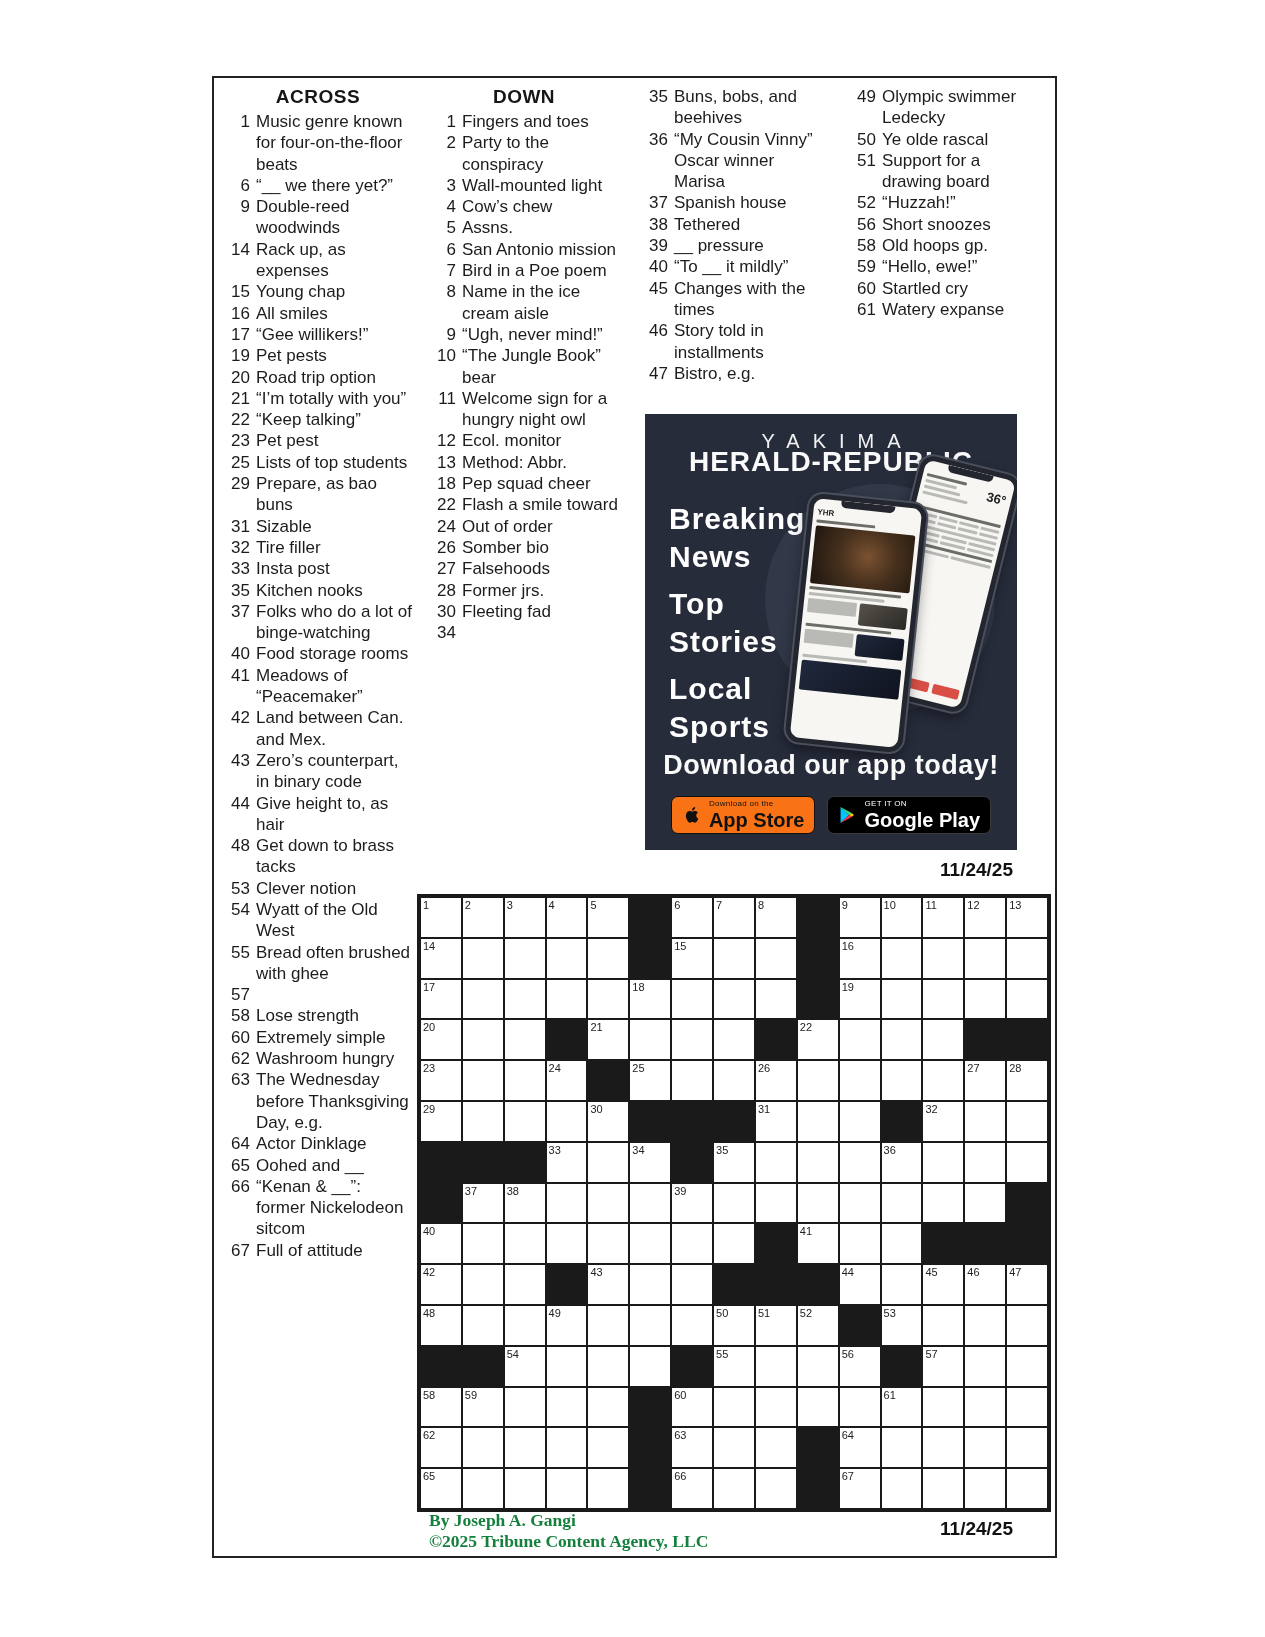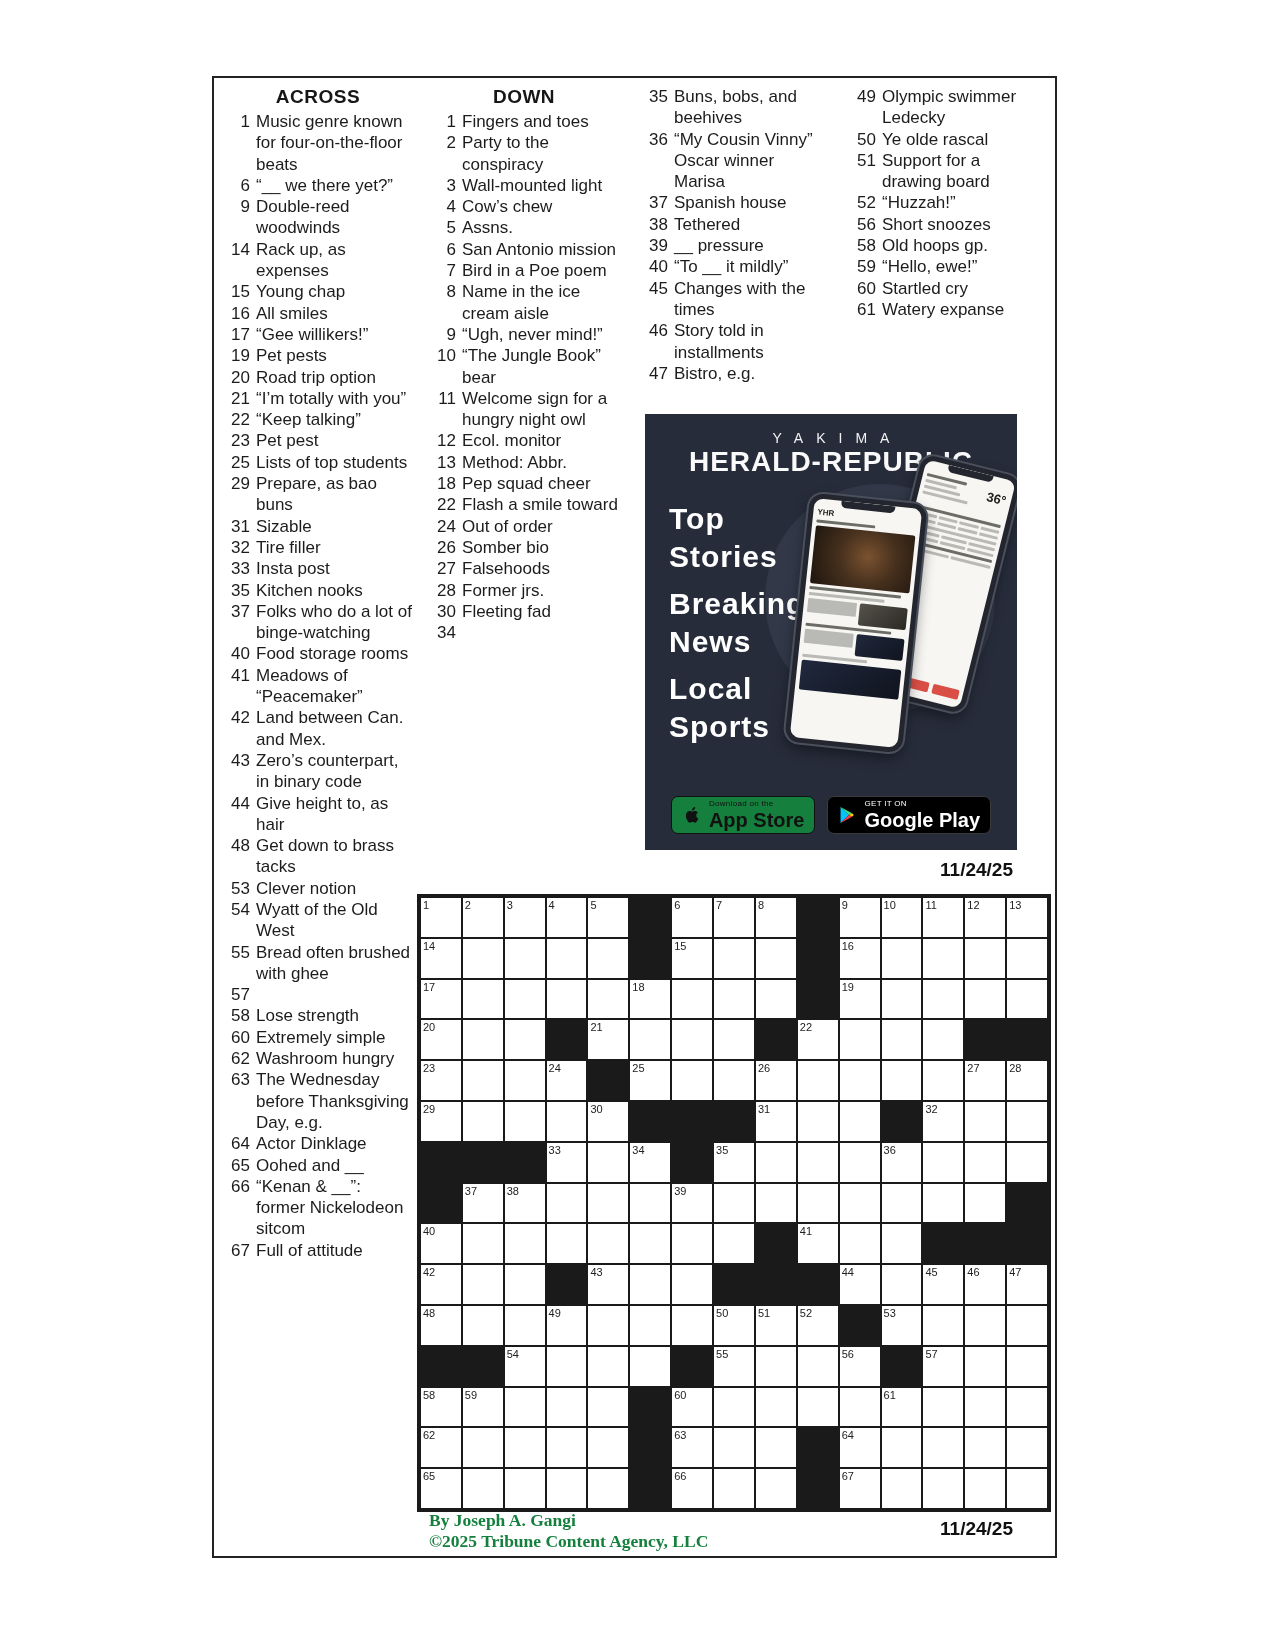"YAKIMA" .ad-kicker { font-size: 14px -> 20px }
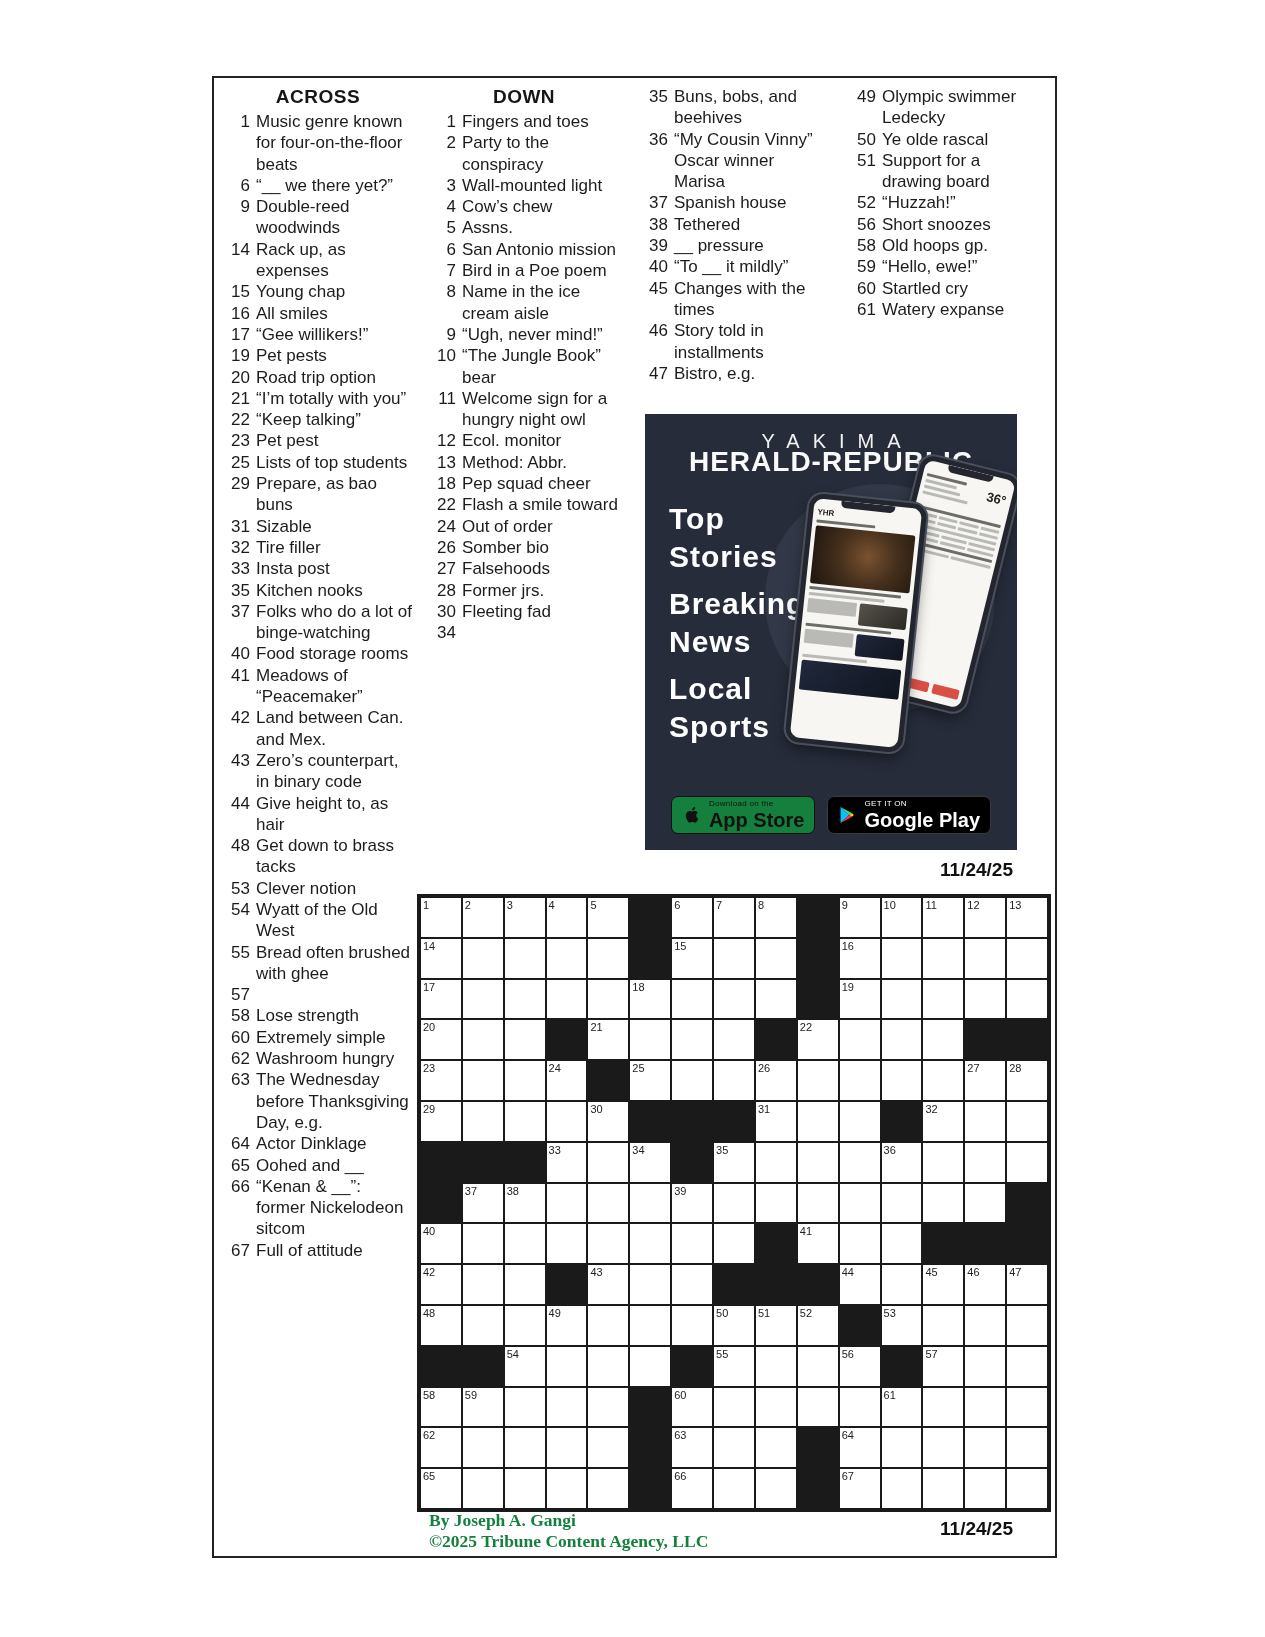"Top" div.feature { order: before "Breaking" -> after "Breaking" }
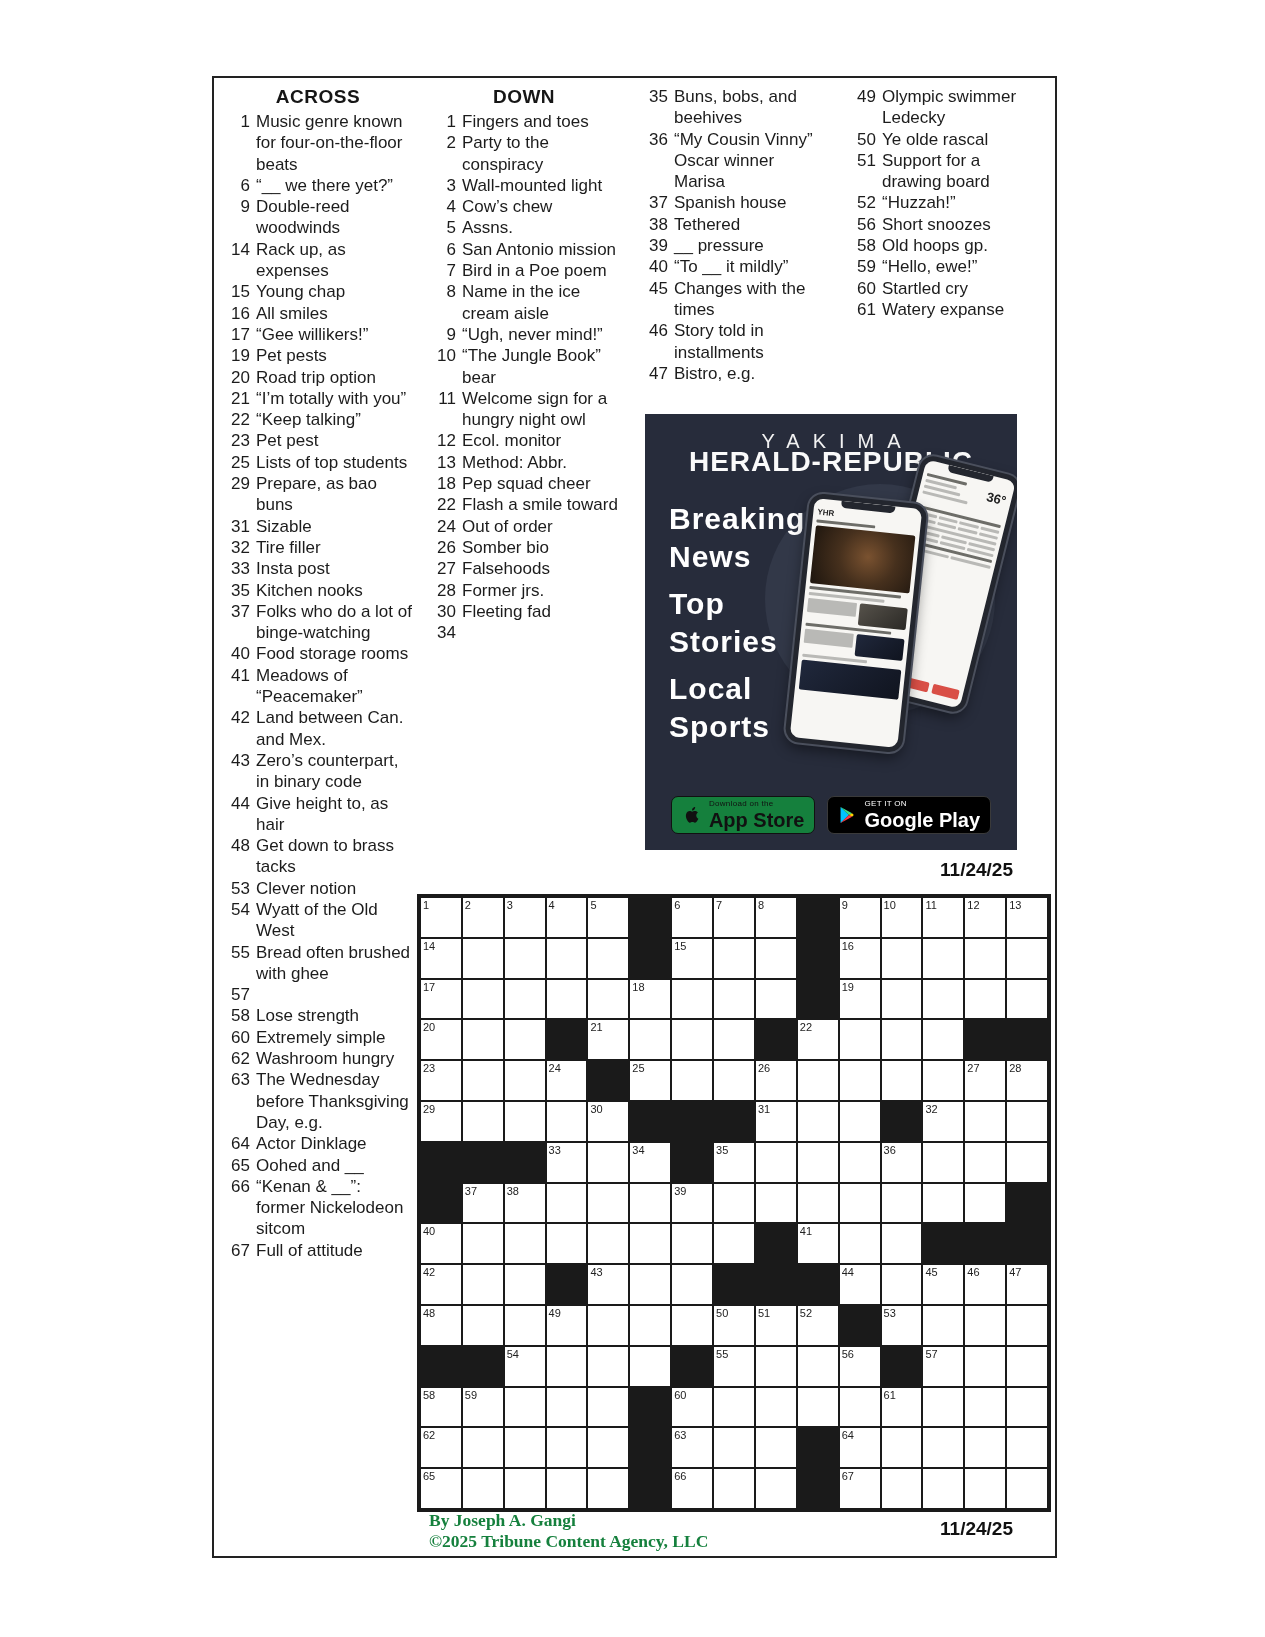"Download our app today!" div.ad-cta { html: none -> <div>Download our app today!</div> }
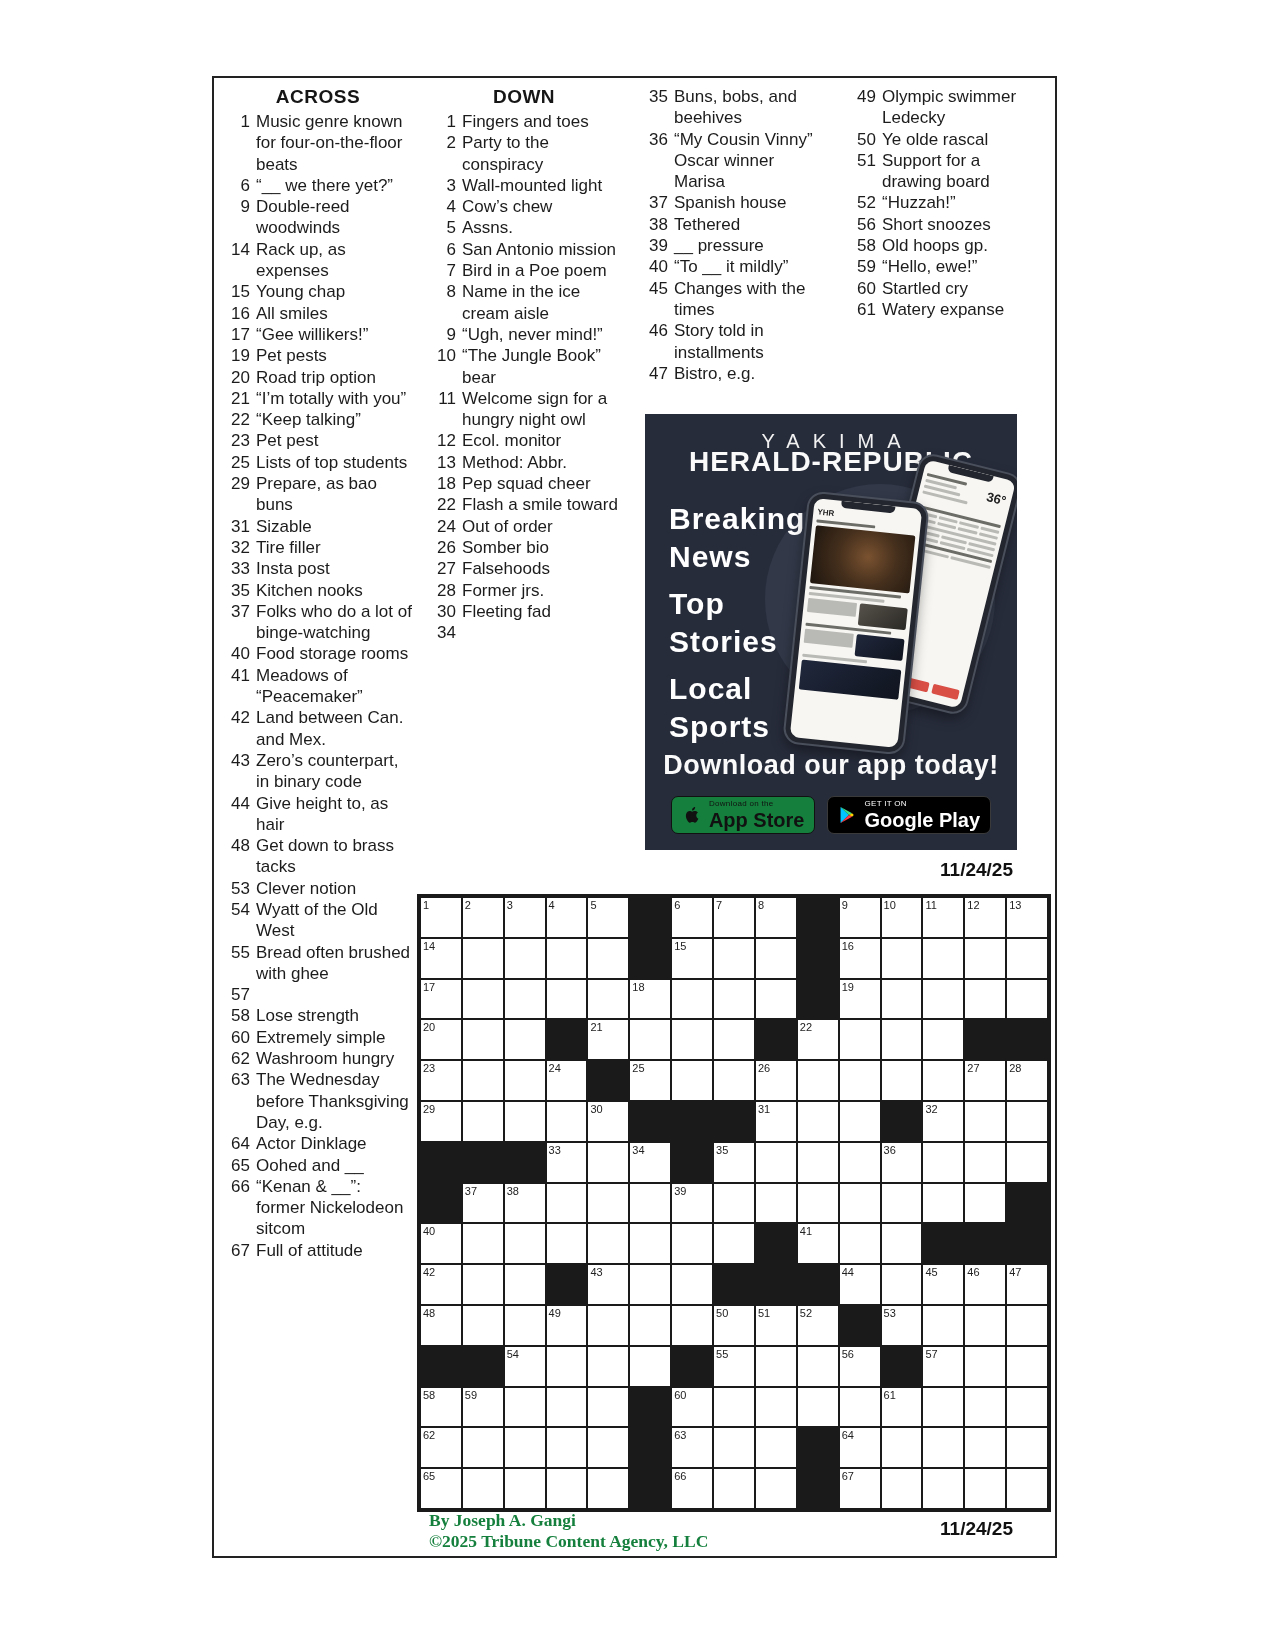"Download on the" .badge-apple { background: #15803d -> #f97316 }
